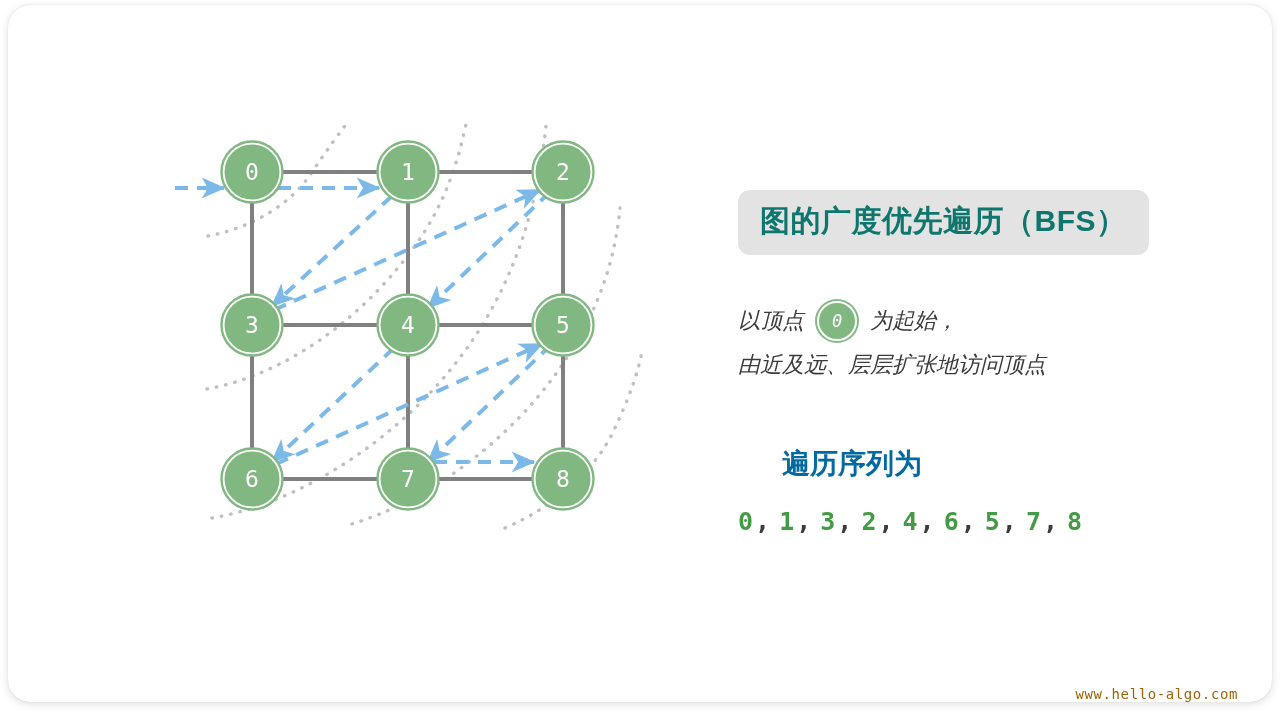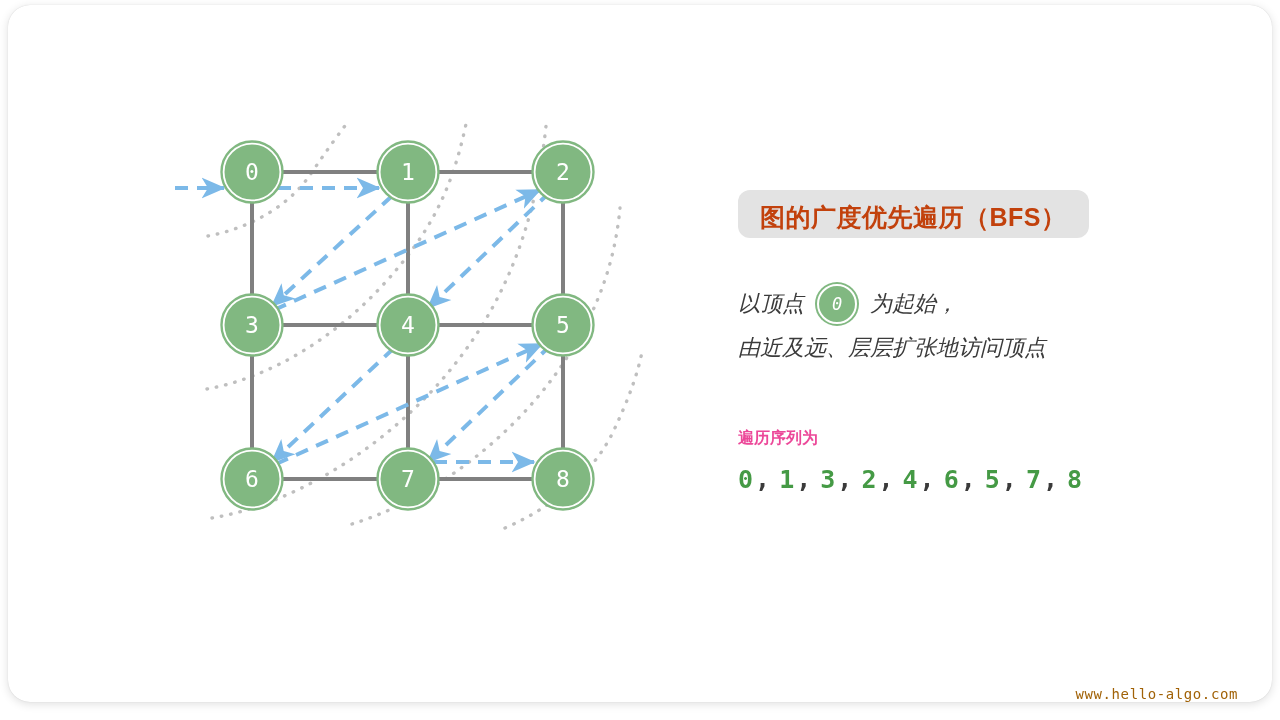"图的广度优先遍历（BFS）" .title-badge { color: #c2410c -> #0f766e; font-size: 25px -> 30px; padding: 11px 22px 4px 22px -> 11px 22px 13px 22px }
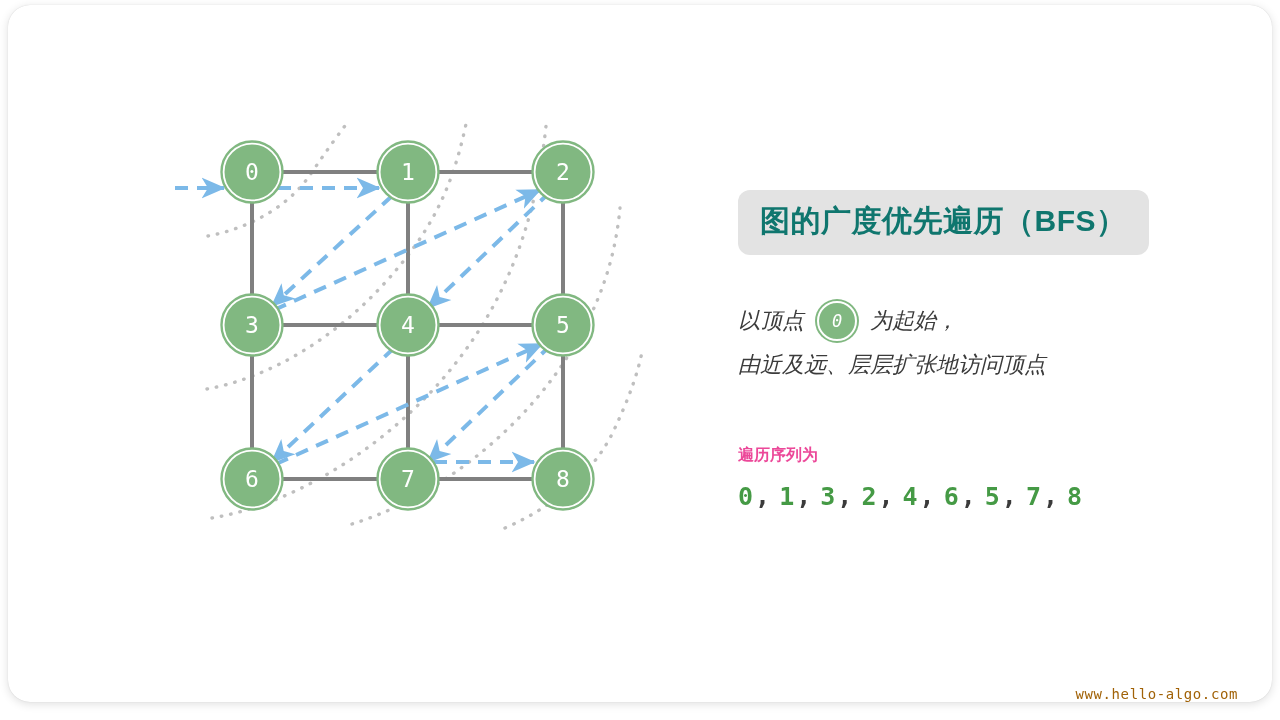"遍历序列为" .seq-heading { color: #ec4899 -> #0369a1; font-size: 16px -> 28px; margin-left: none -> 44px }
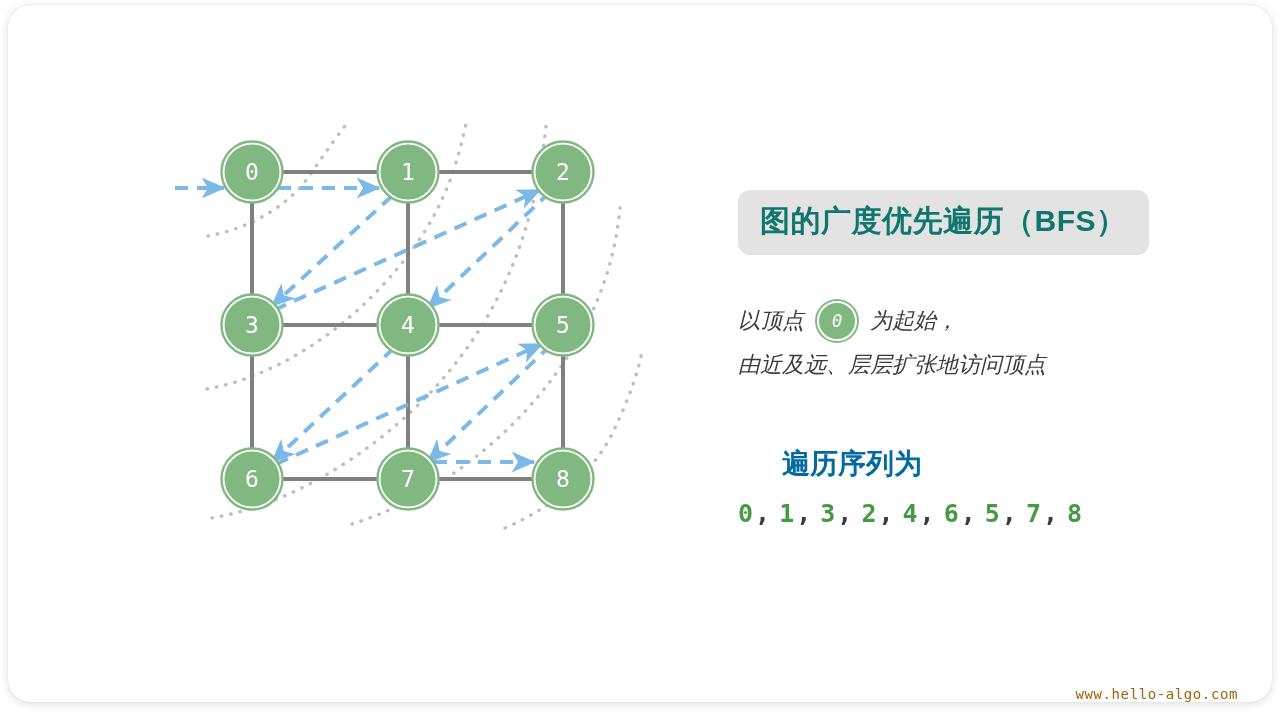"0, 1, 3, 2, 4," .seq-values { margin-top: 16px -> 24px }
